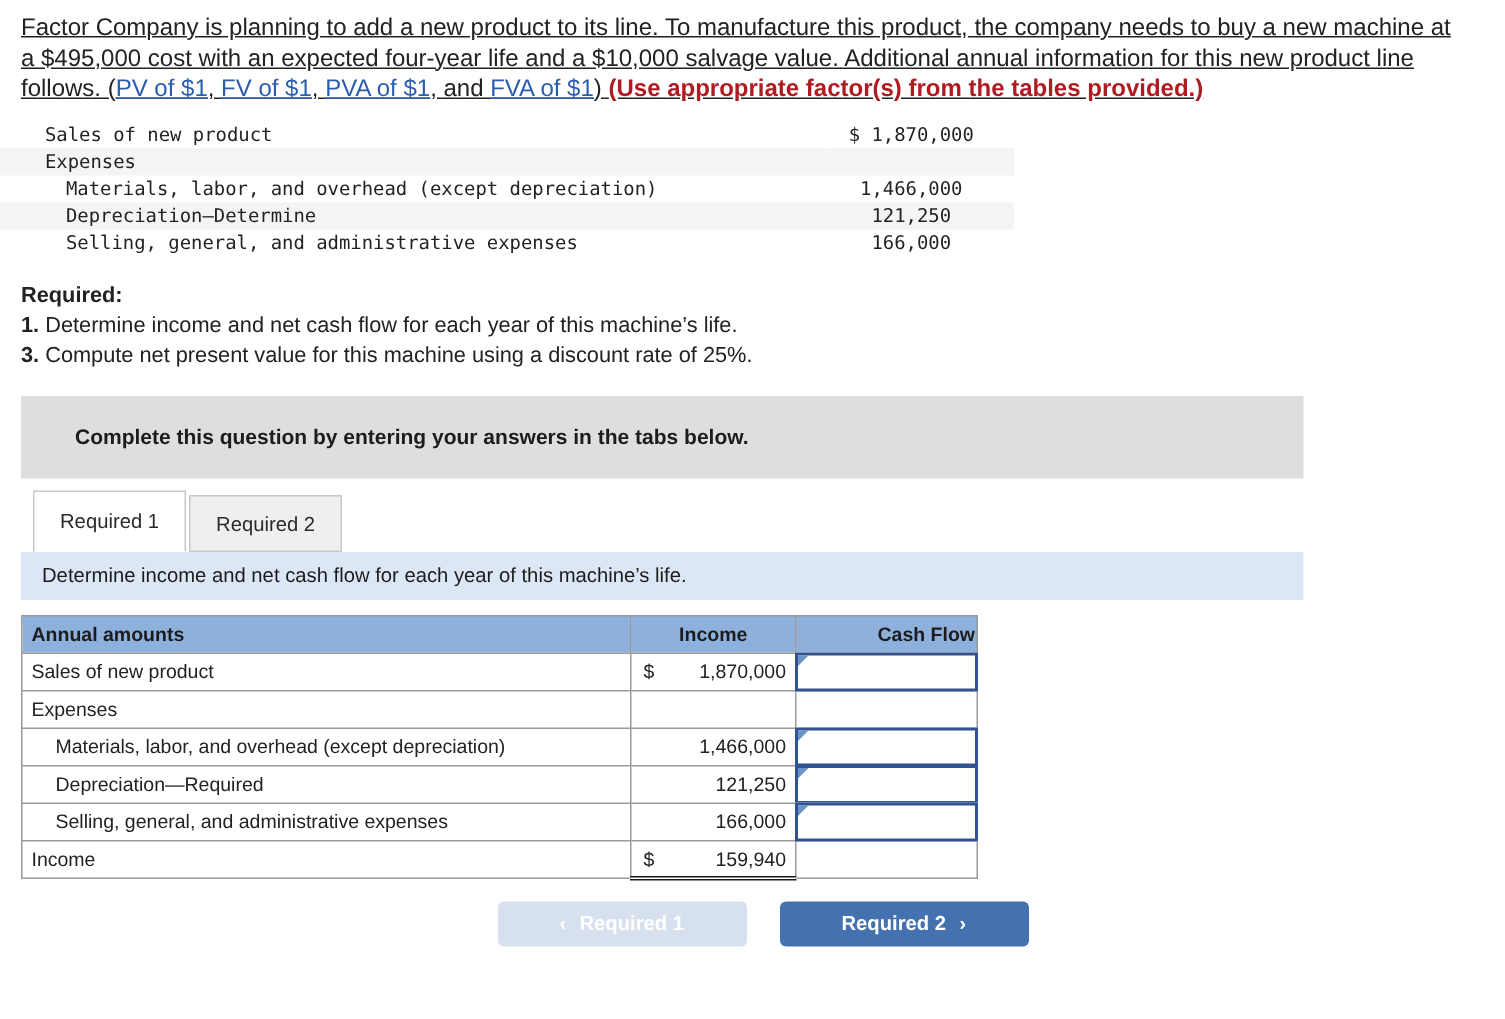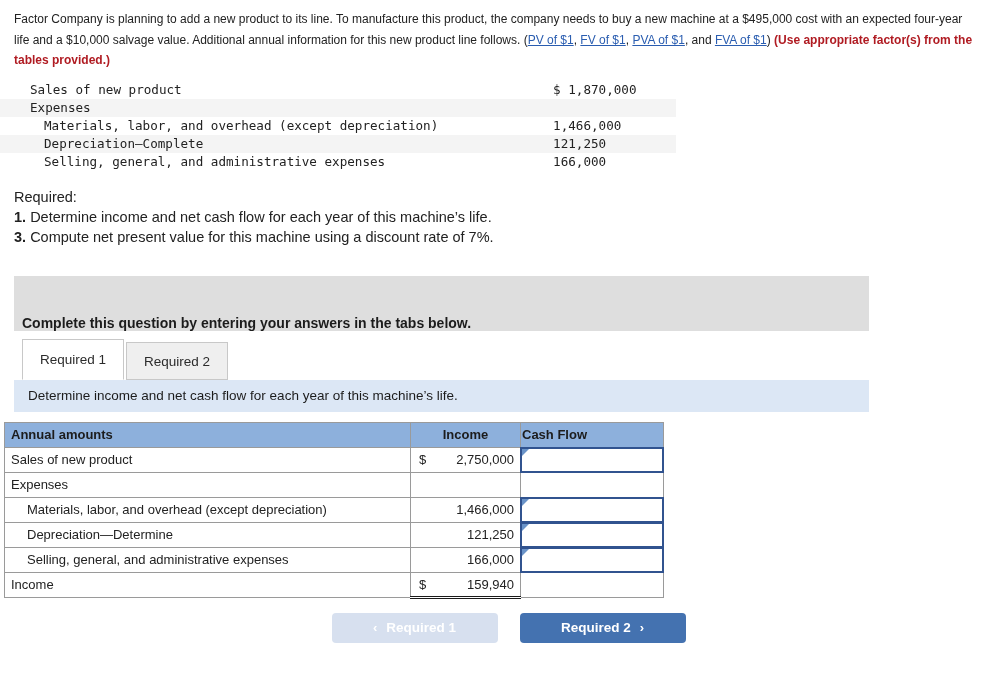"Factor Company is planning to" .problem { font-size: 12px -> 16px; text-decoration: none -> underline }
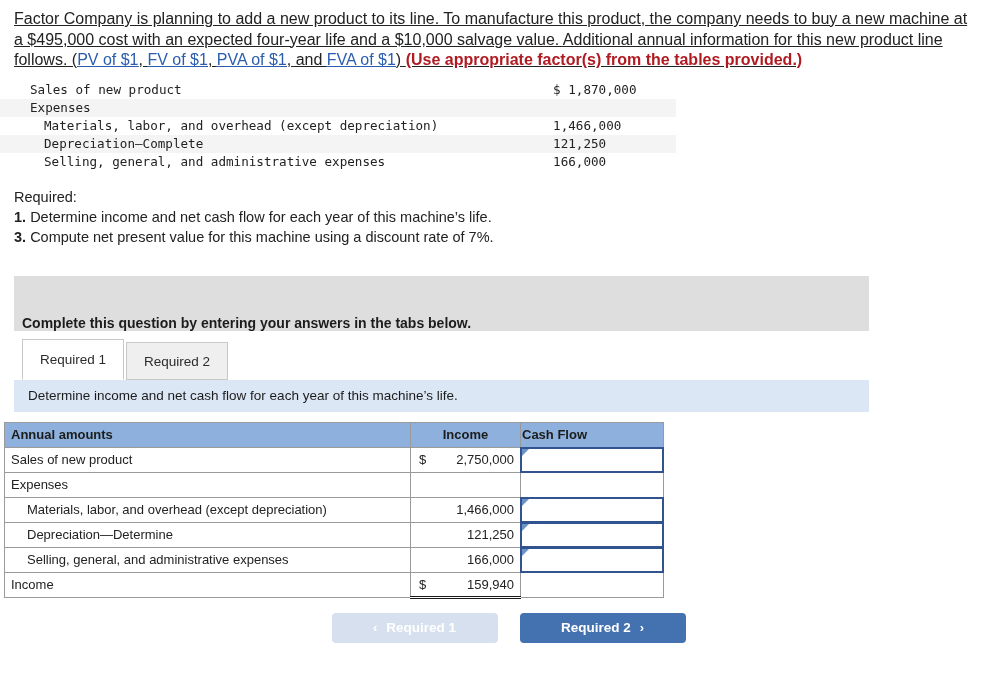"$ 1,870,000" .mono-table td.amt { text-align: left -> center }
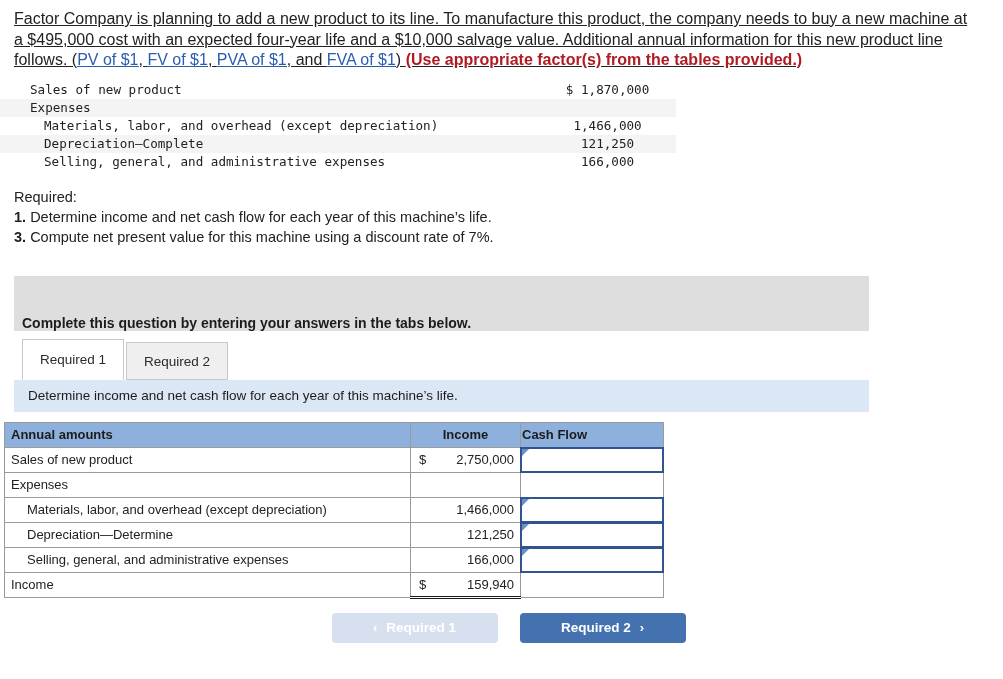"Depreciation–Complete" td.lbl { text: Complete -> Determine }
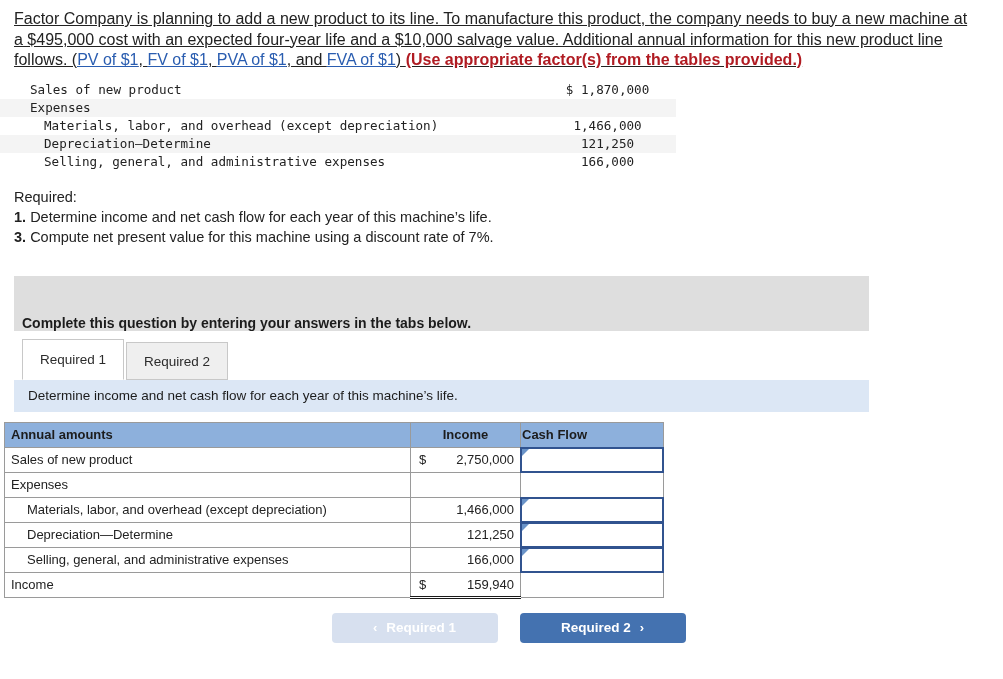"Required:" .required .hdr { font-weight: normal -> bold }
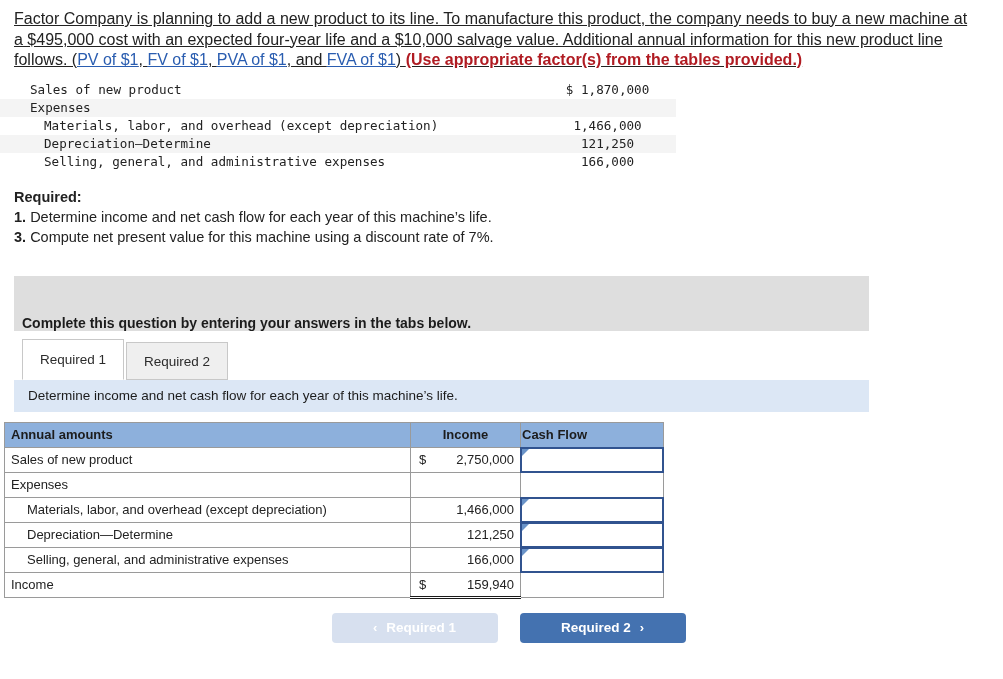"Compute net present value for" span { text: 7% -> 25% }
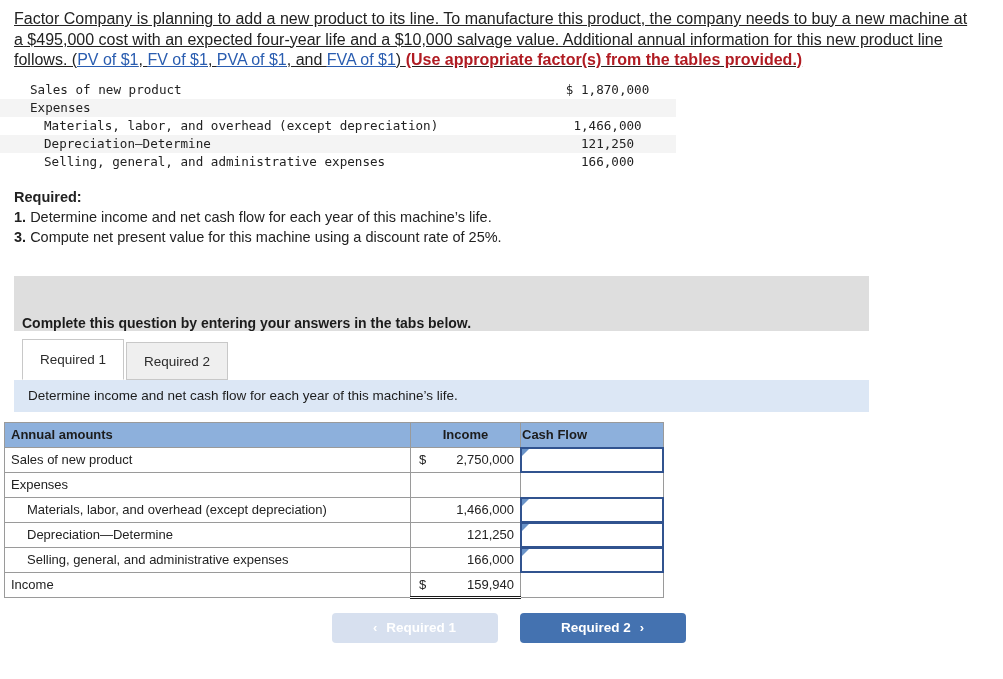"Complete this question by entering" .grey-banner { align-items: flex-end -> center; margin: 29px 14px 0 14px -> 17px 14px 0 14px; padding-left: 8px -> 36px }
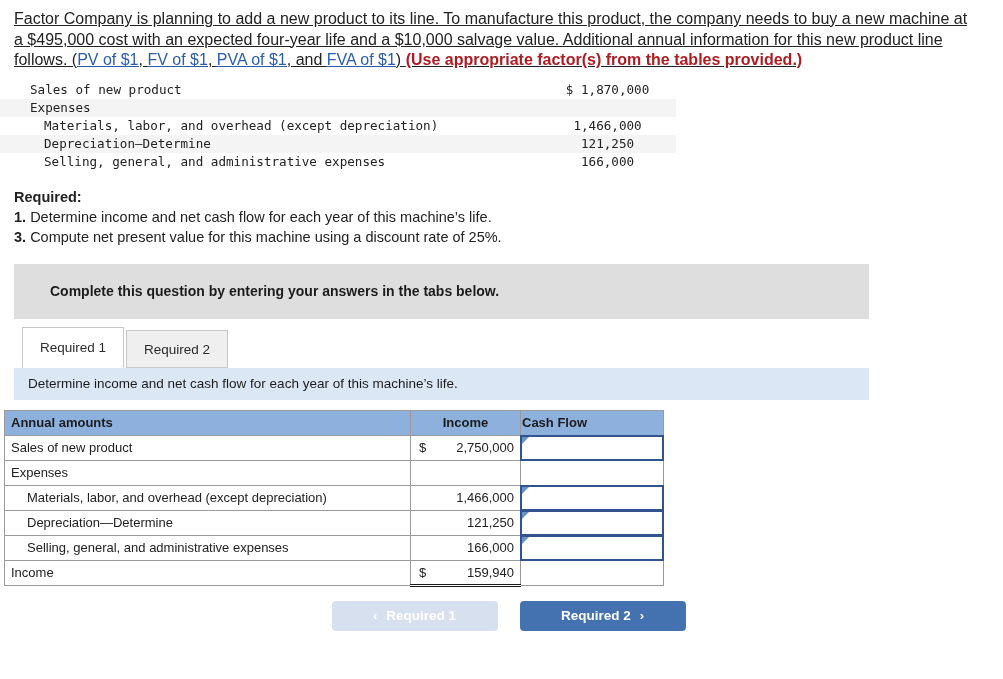"Annual amounts" .answer-wrap { margin: 10px 0 0 4px -> 10px 0 0 14px }
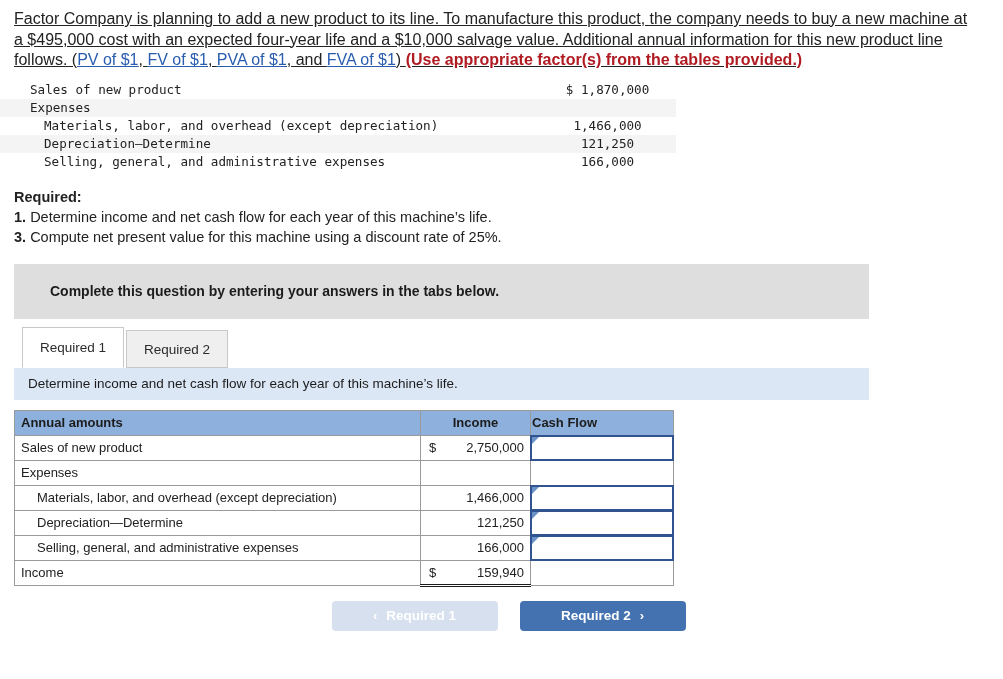"Cash Flow" th.c-cash { text-align: left -> right; width: 143px -> 121px }
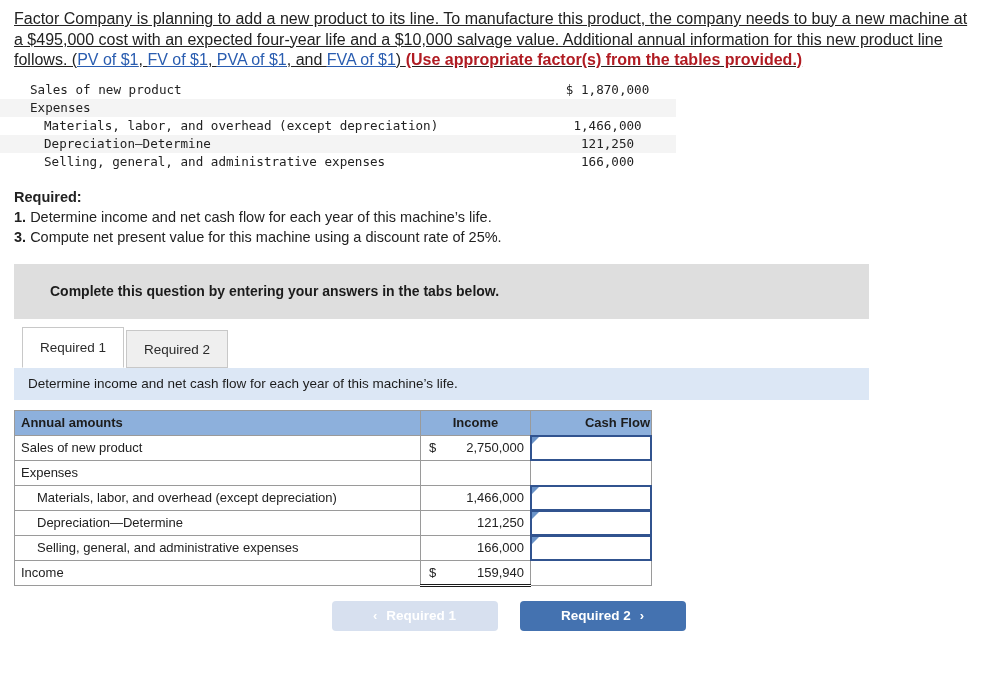"2,750,000" span { text: 2,750,000 -> 1,870,000 }
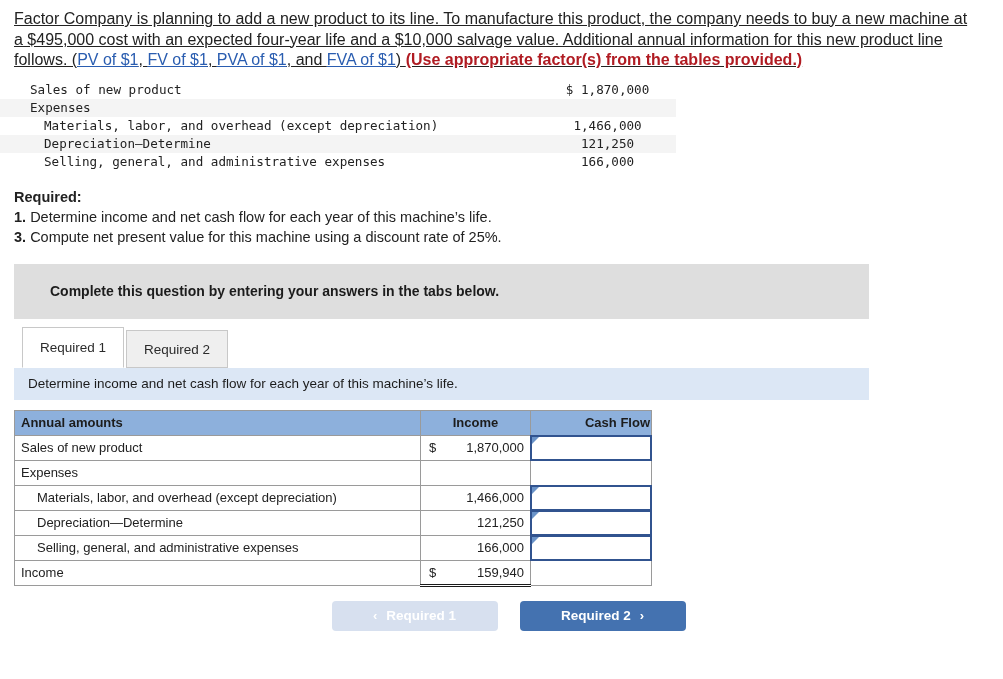"Depreciation—Determine" td.c-label { text: Determine -> Required }
